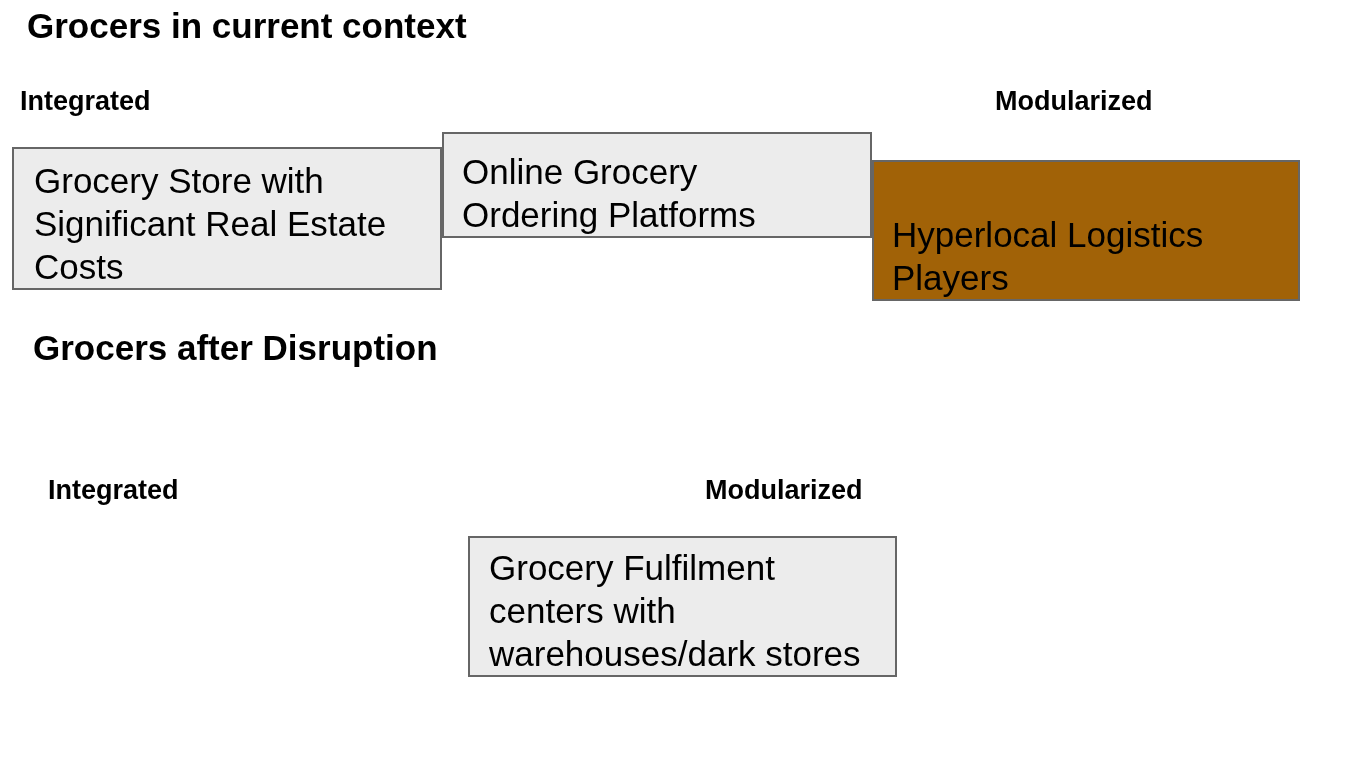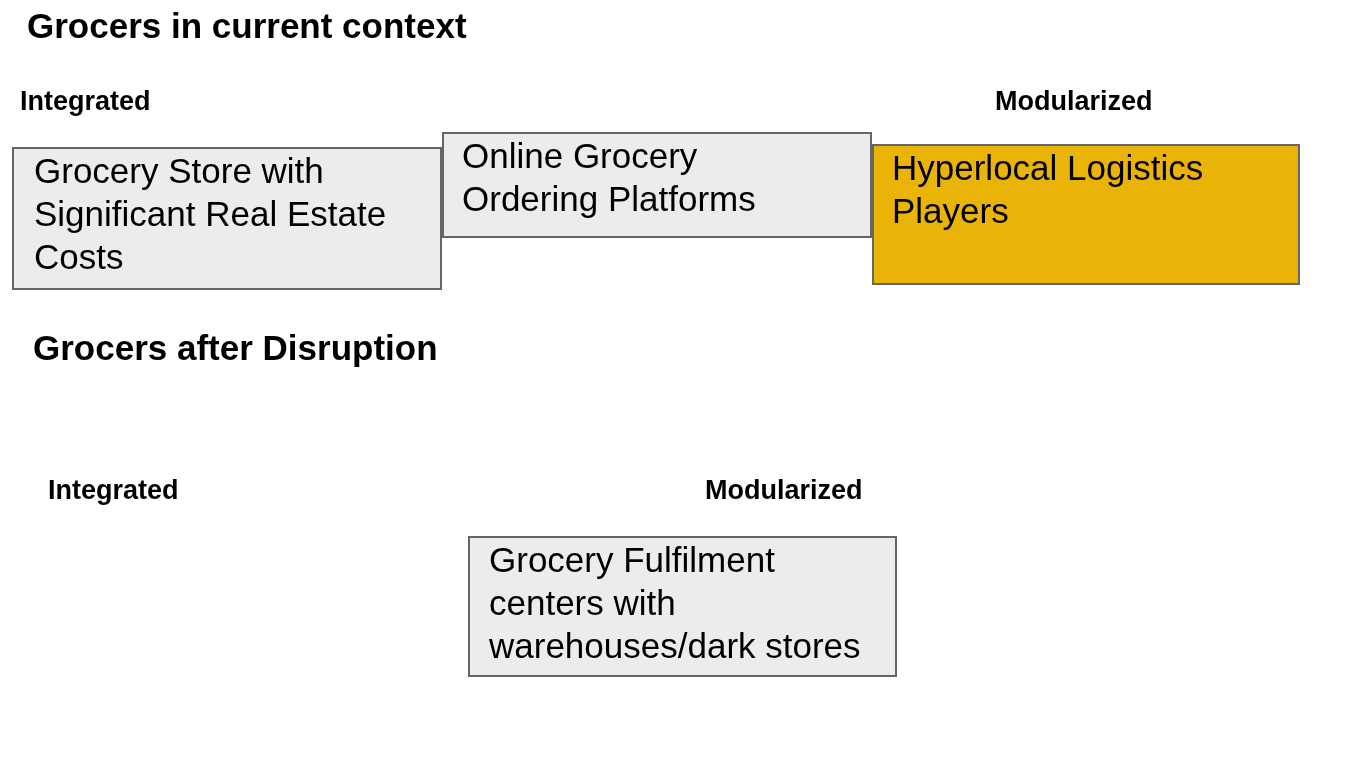"Grocery Store with" .box { align-items: flex-start -> flex-end }
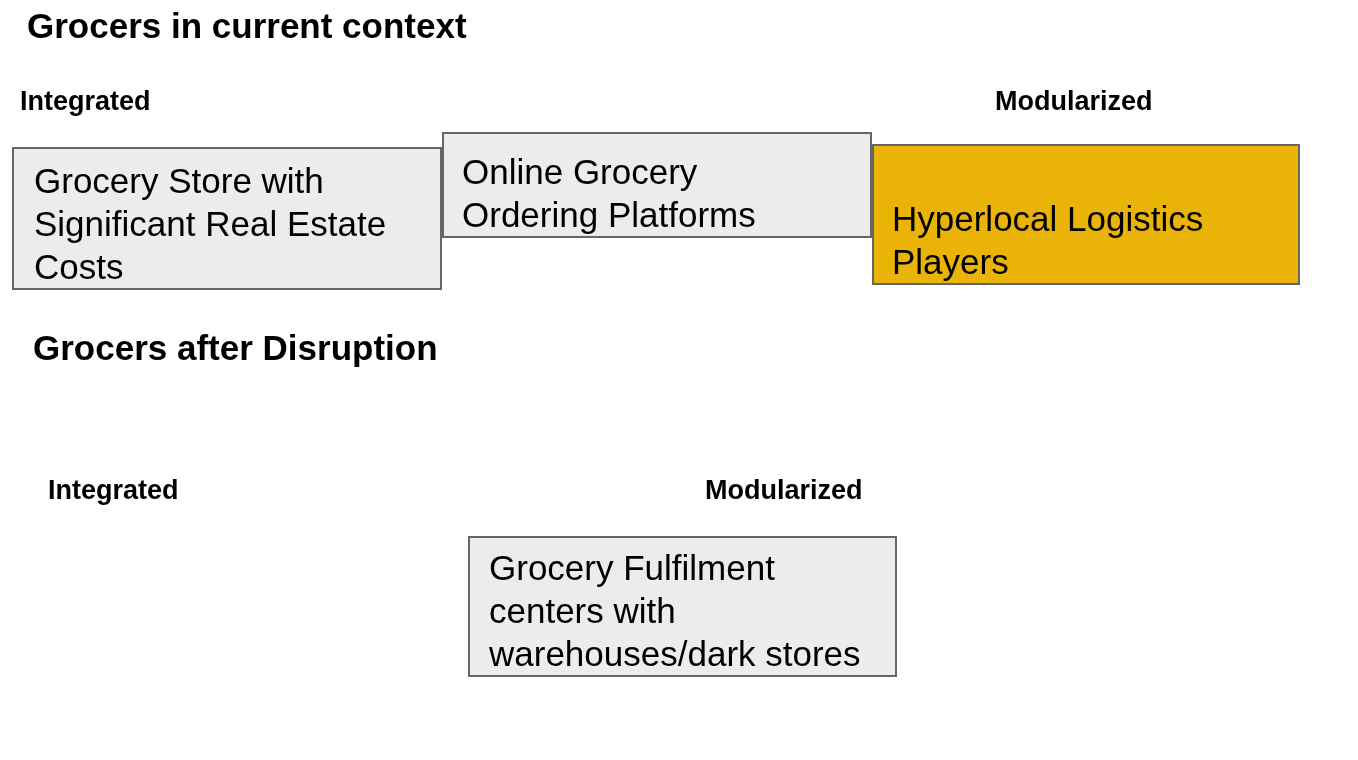"Hyperlocal Logistics" div.box { background: #eab308 -> #a16207; margin-top: none -> 16px }
